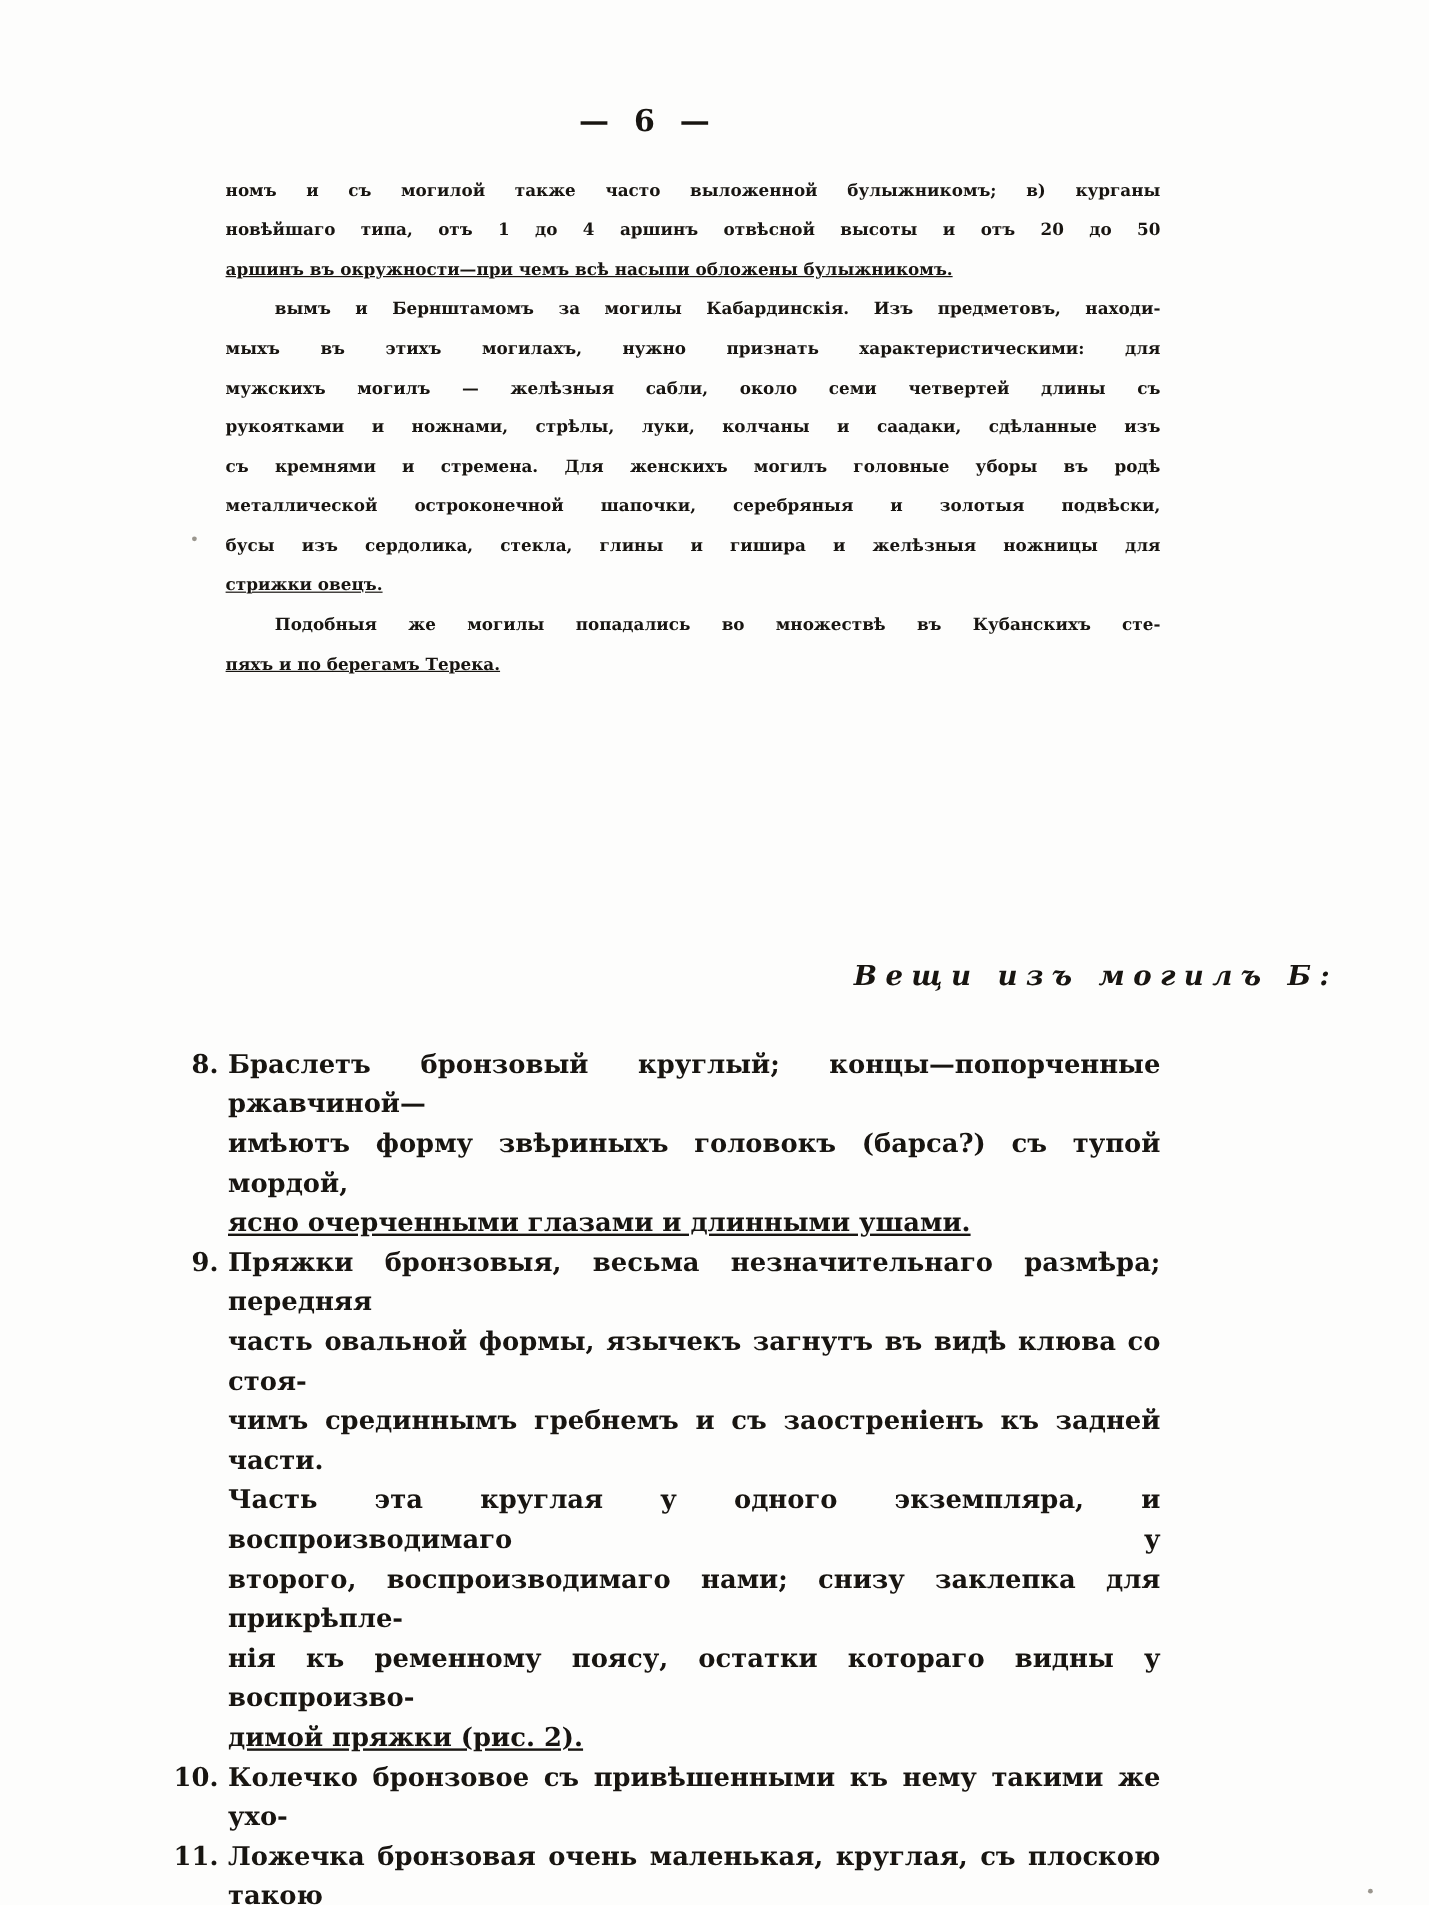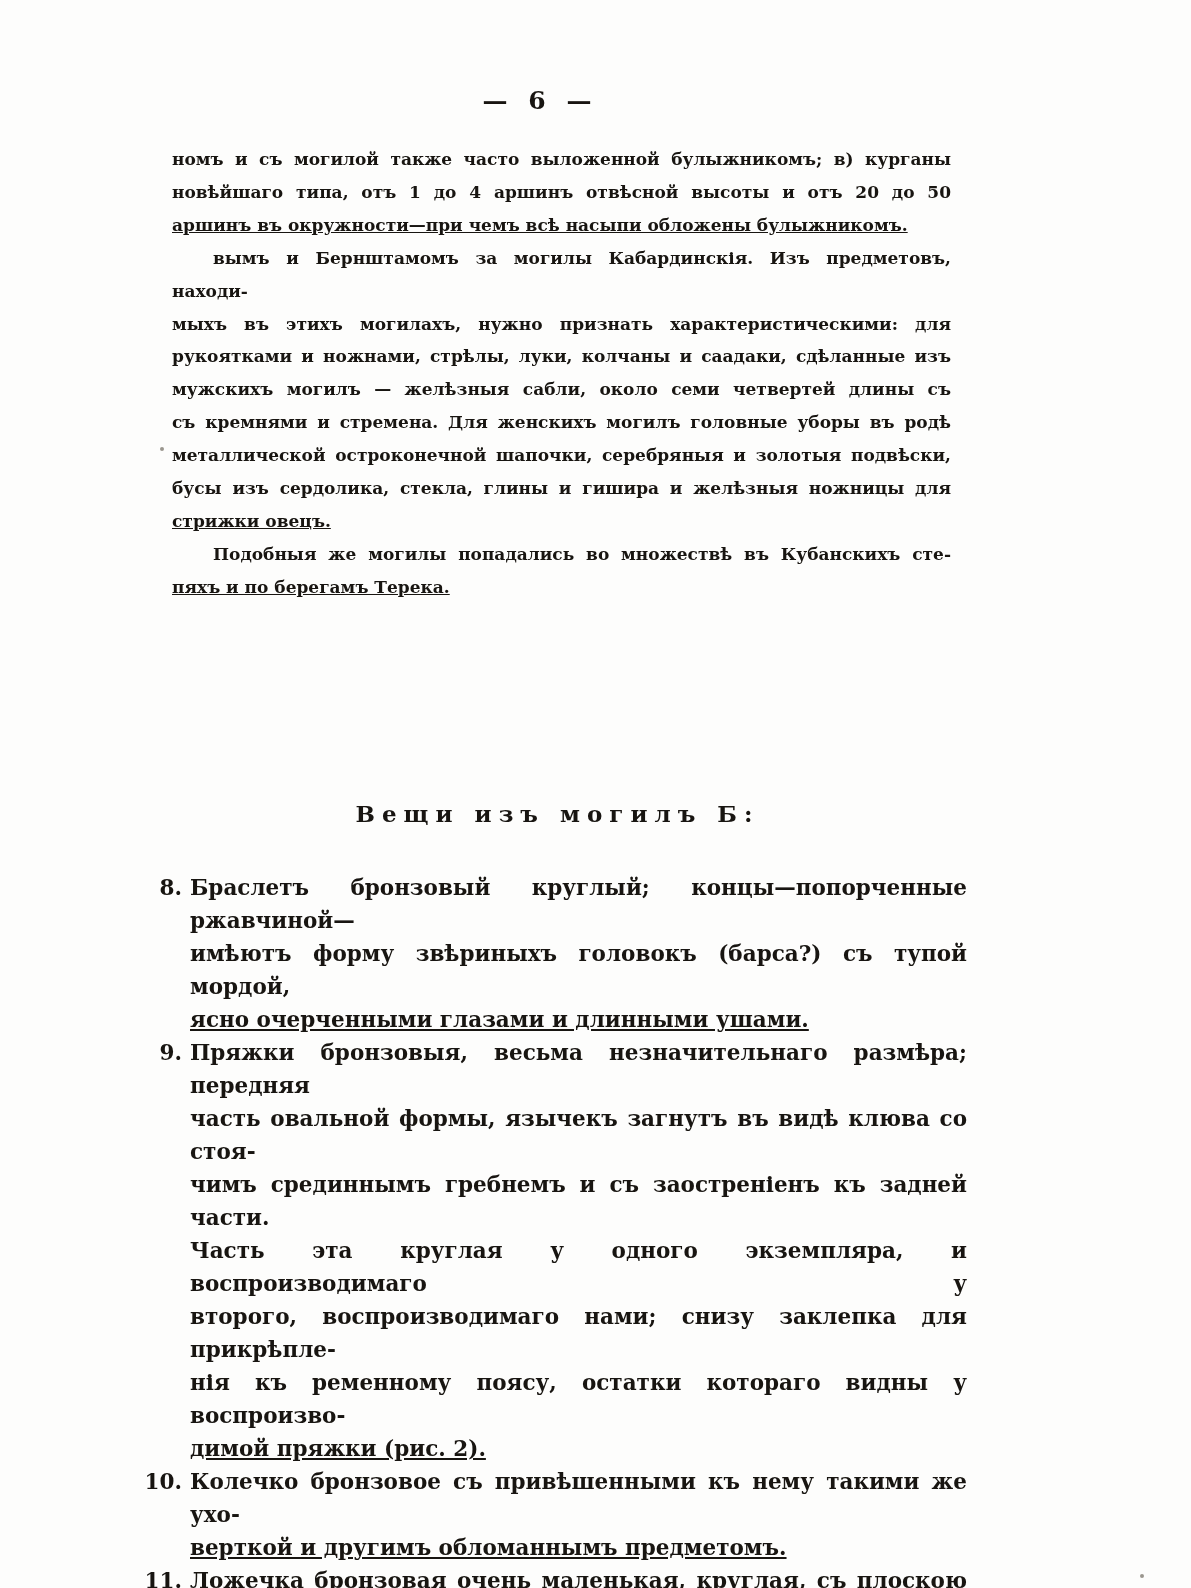"номъ и съ могилой также" .text-block { font-size: 17px -> 14px; left: 172px -> 188px }
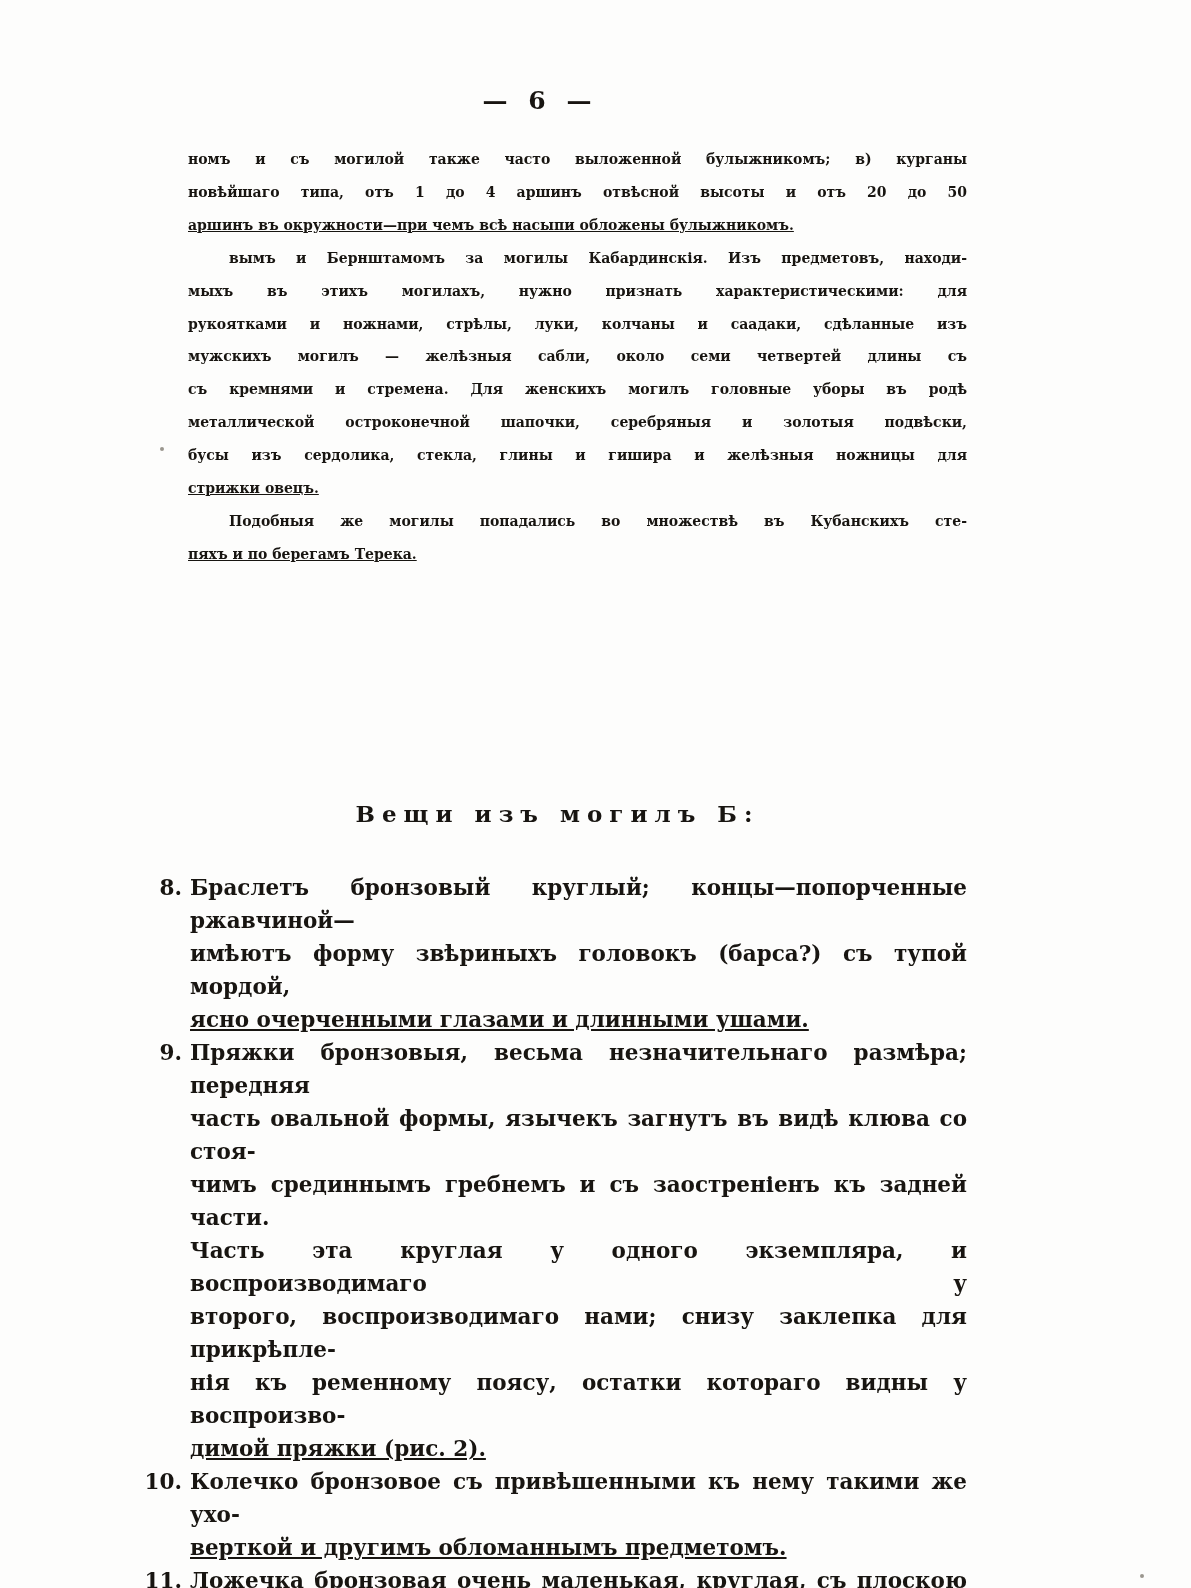"рукоятками и ножнами, стрѣлы, луки," div.line { order: before "мужскихъ могилъ — желѣзныя сабли," -> after "мужскихъ могилъ — желѣзныя сабли," }
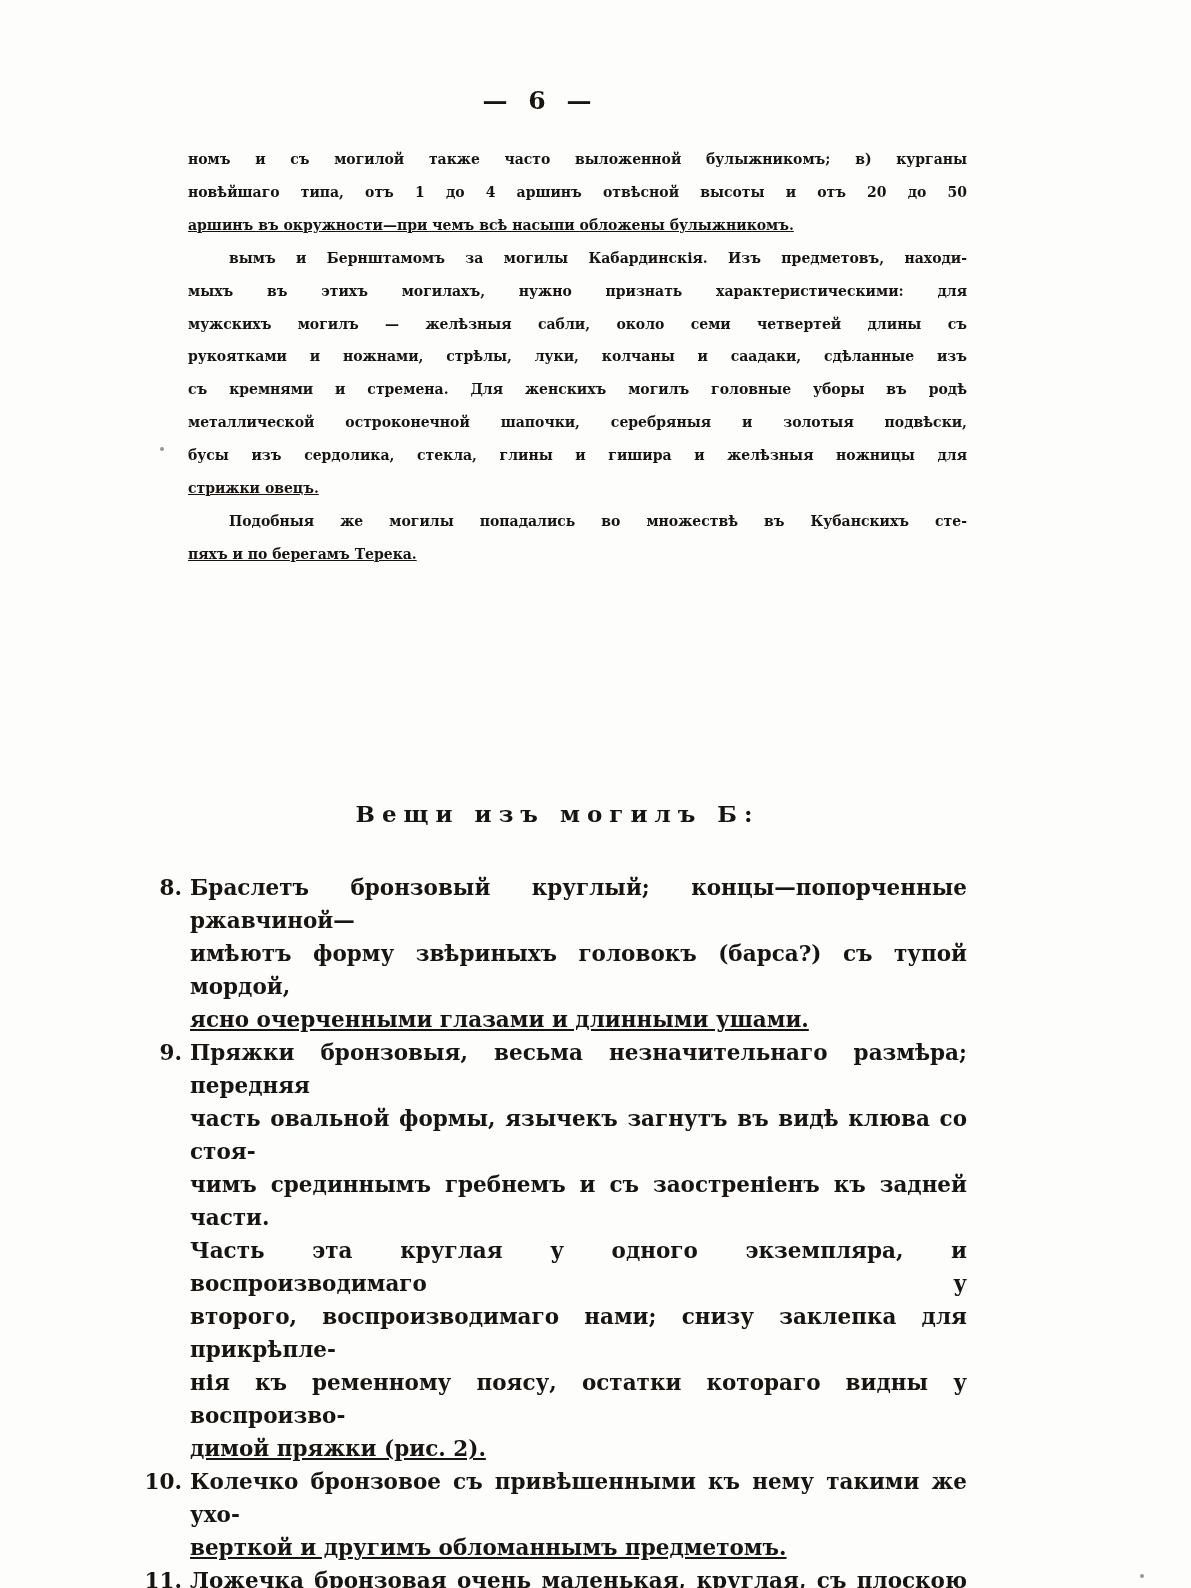"Вещи изъ могилъ Б:" .section-heading { font-style: none -> italic; text-align: center -> right }
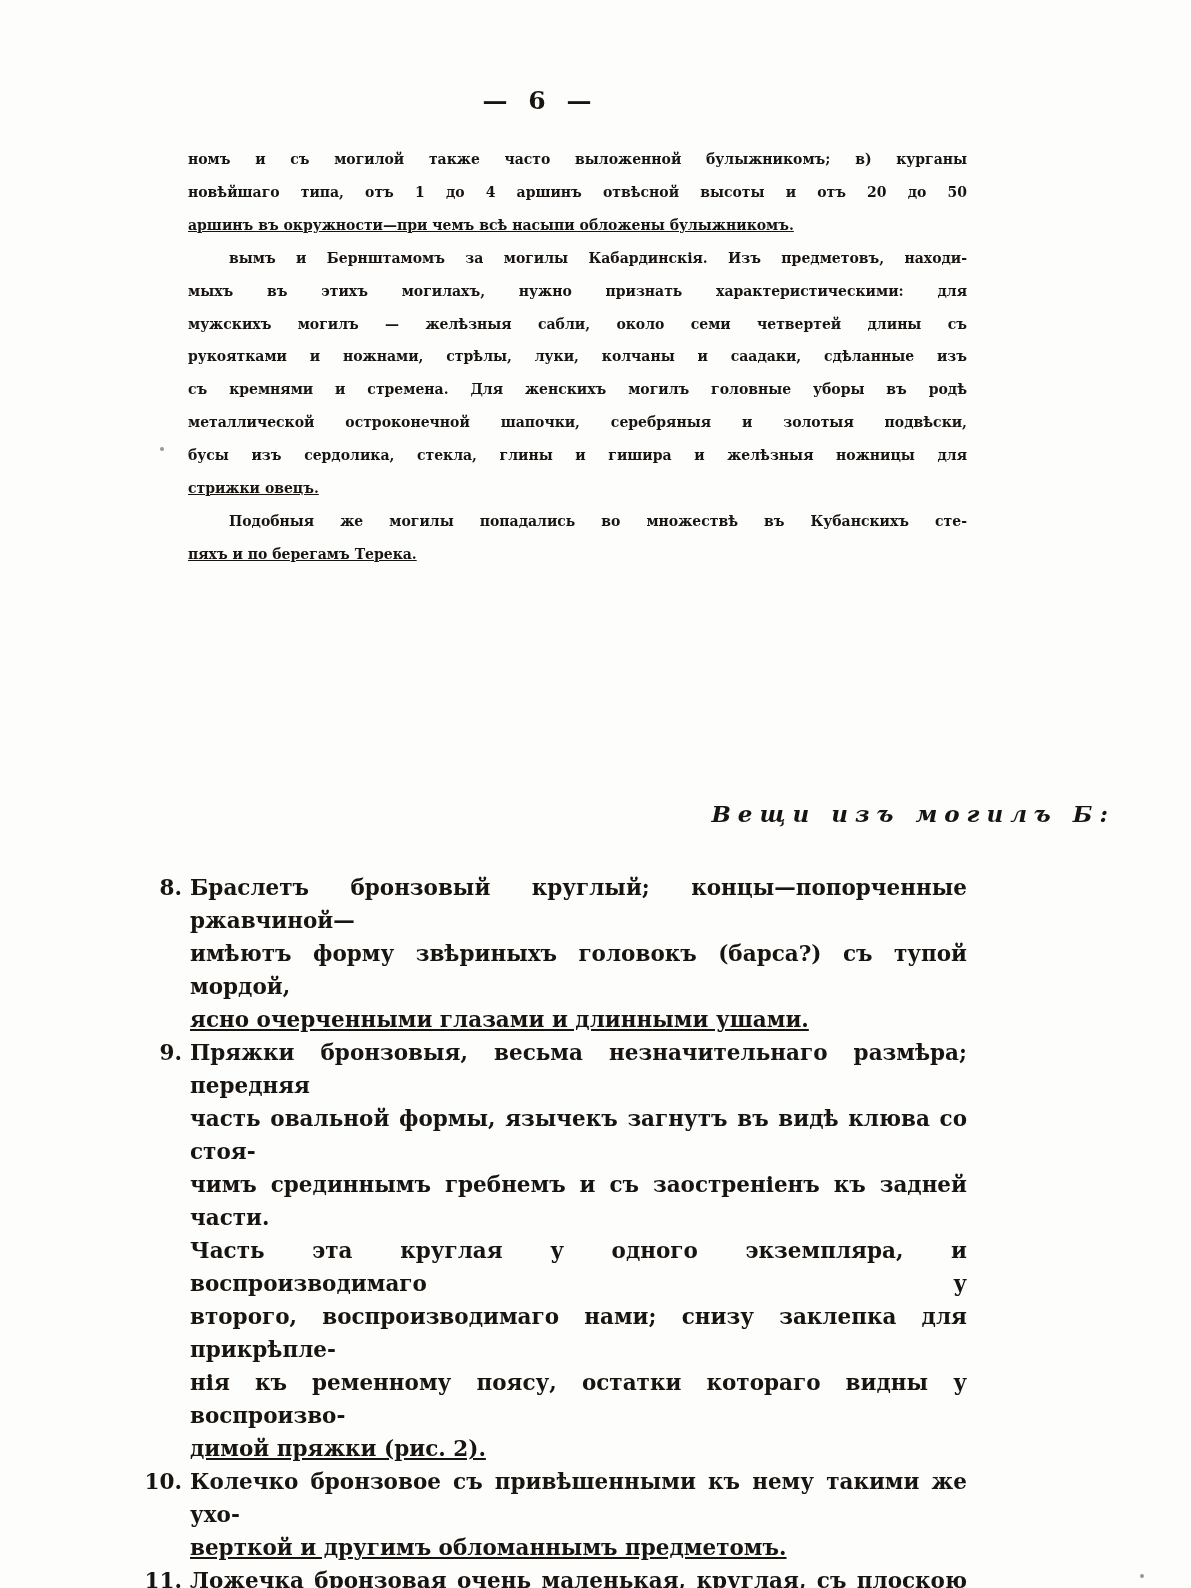"верткой и другимъ обломаннымъ" div.line { html: <div>верткой и другимъ обломаннымъ предметомъ.</div> -> none }
